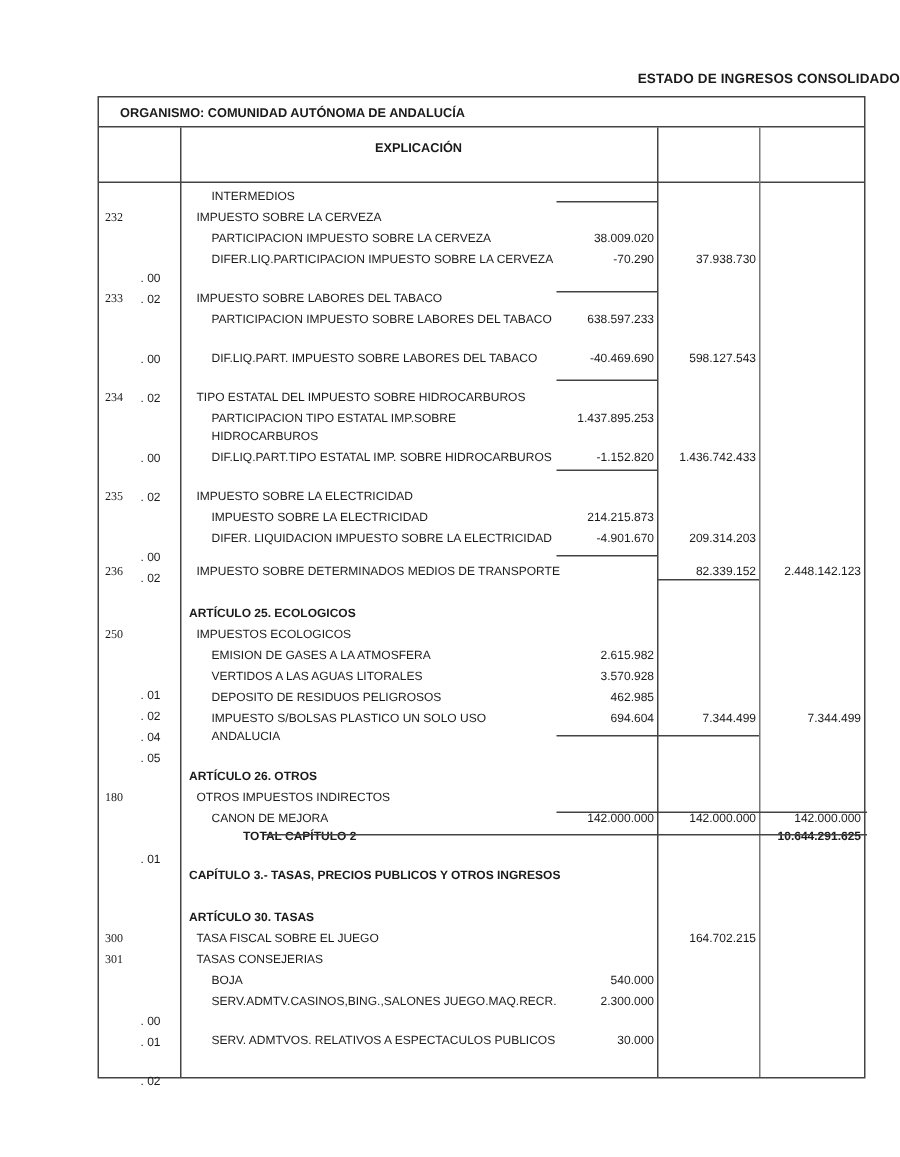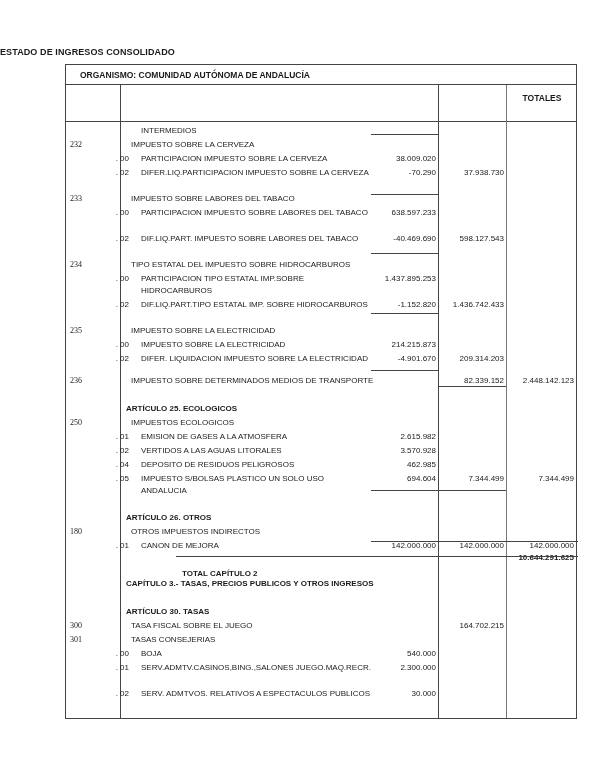"ESTADO DE INGRESOS CONSOLIDADO" .title { text-align: left -> right }
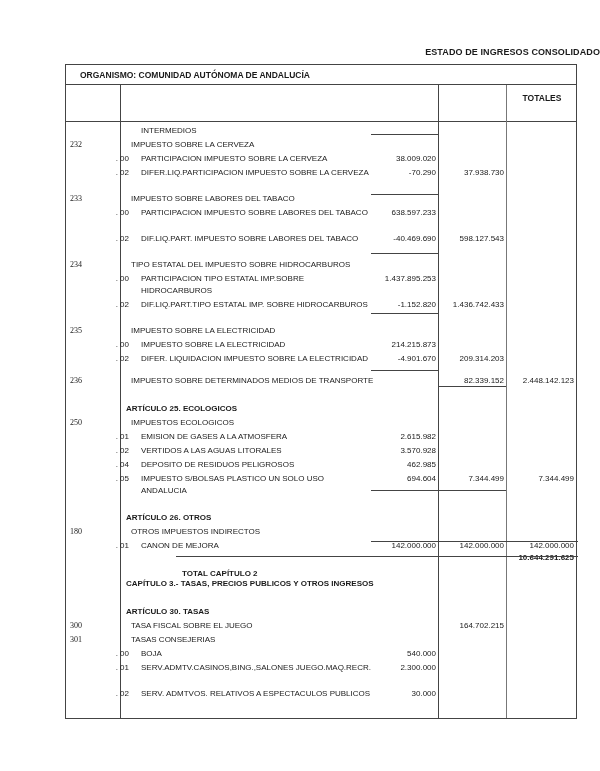"EXPLICACIÓN" div.hdr { html: none -> <div> <div>EXPLICACIÓN</div> </div> }
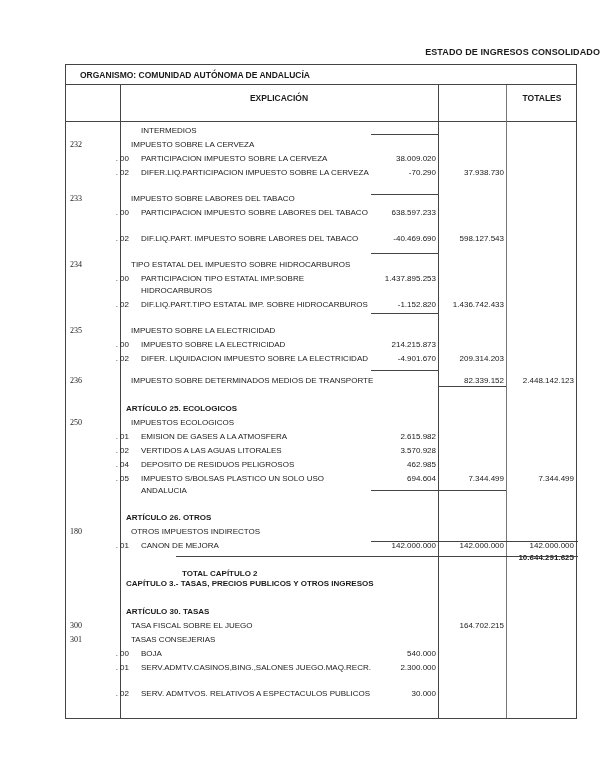"TOTALES" div.hdr { html: <div> <div>TOTALES</div> </div> -> none }
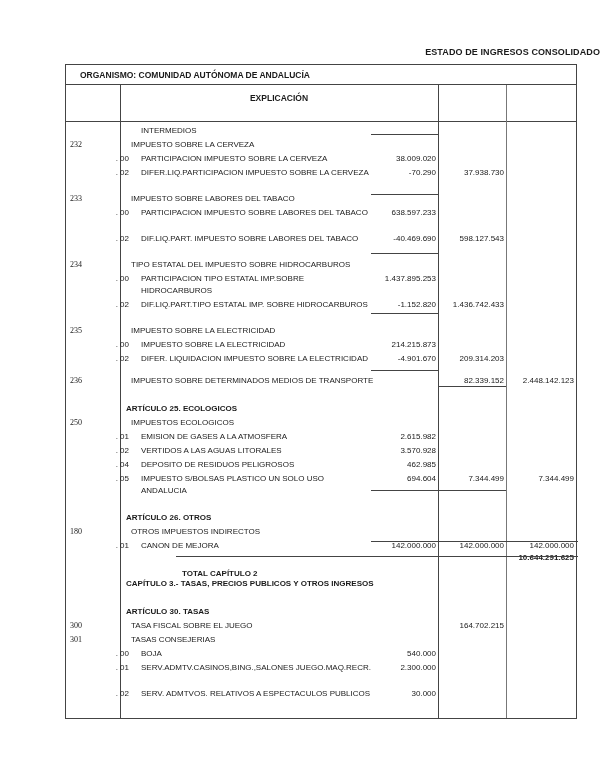". 00" .row .sub { left: 45px -> 23px; margin-top: none -> 27px }
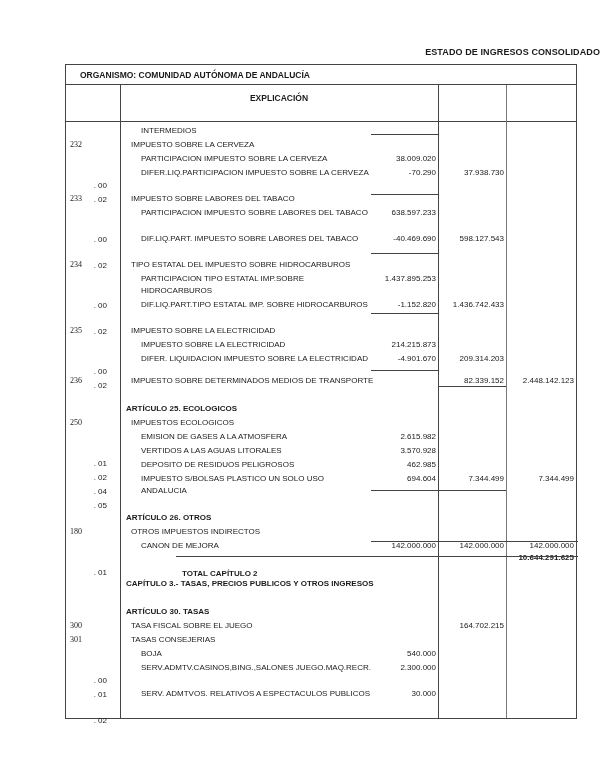"TOTAL CAPÍTULO 2" span.txt { left: 116px -> 96px; margin-top: 16px -> none }
